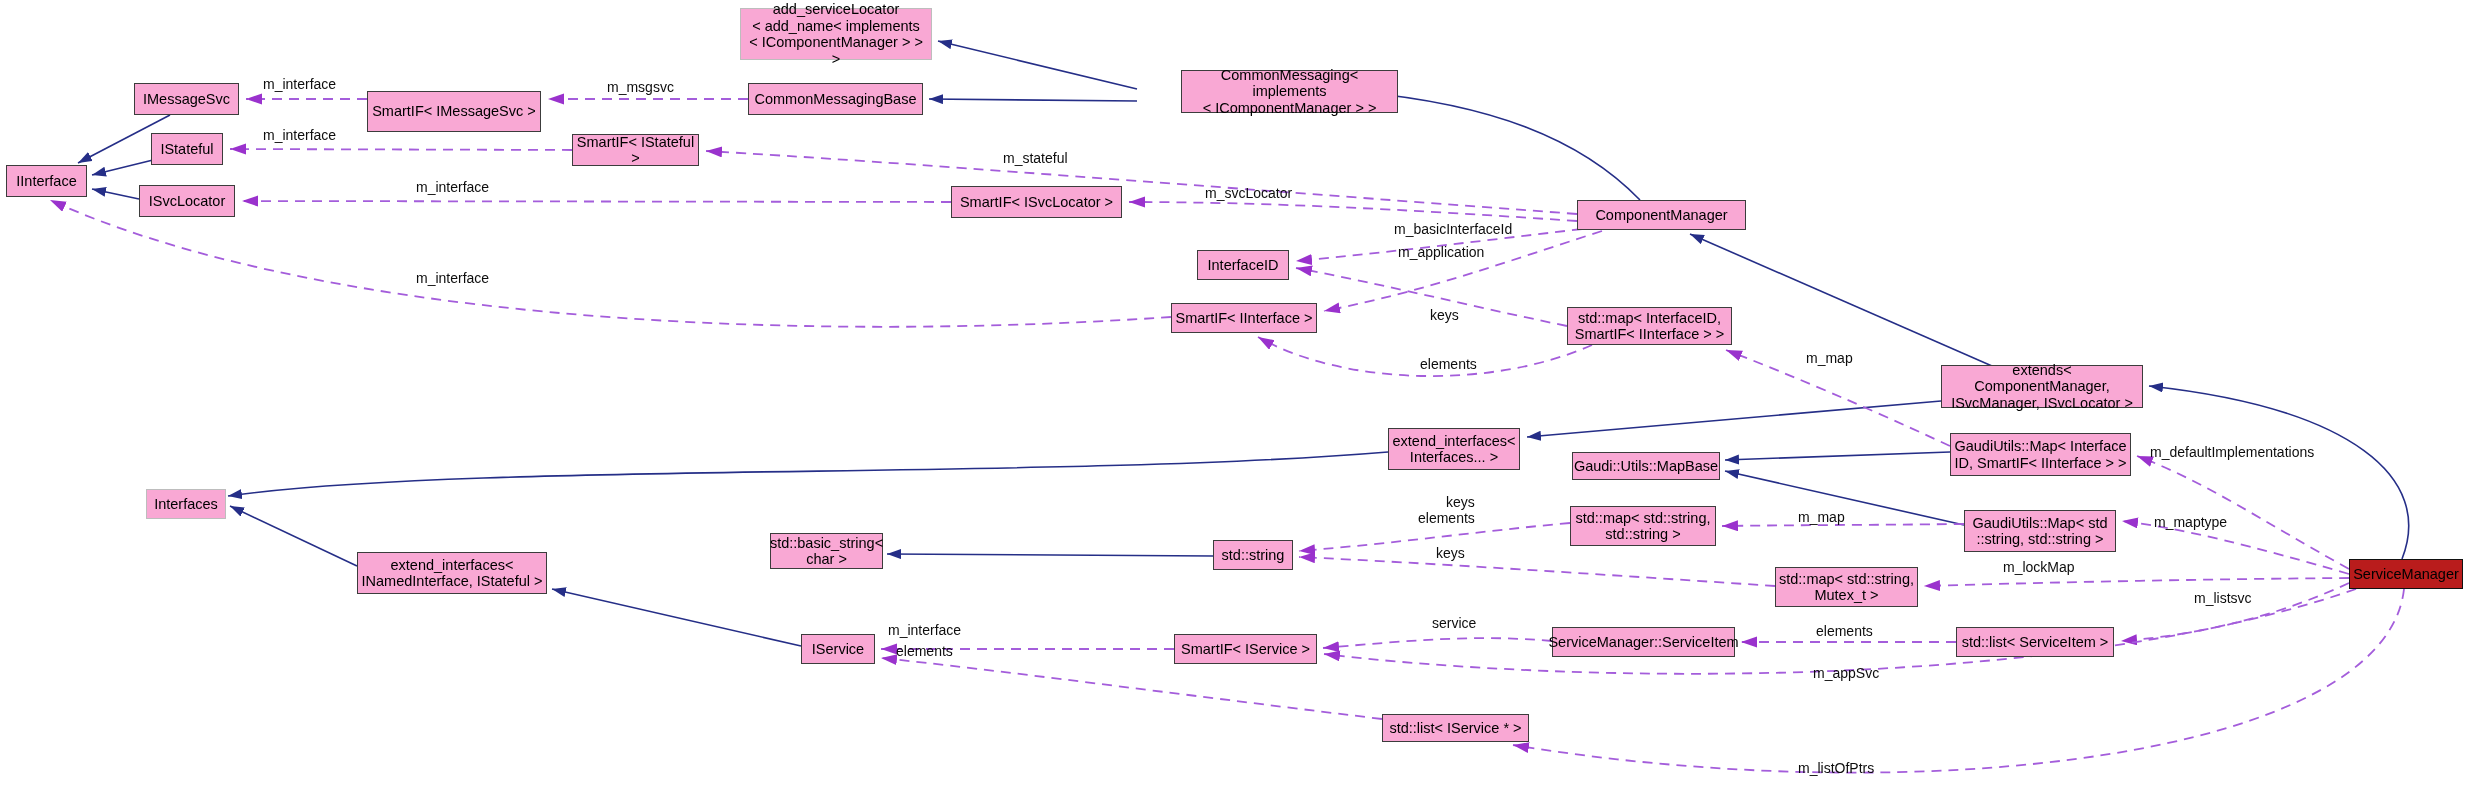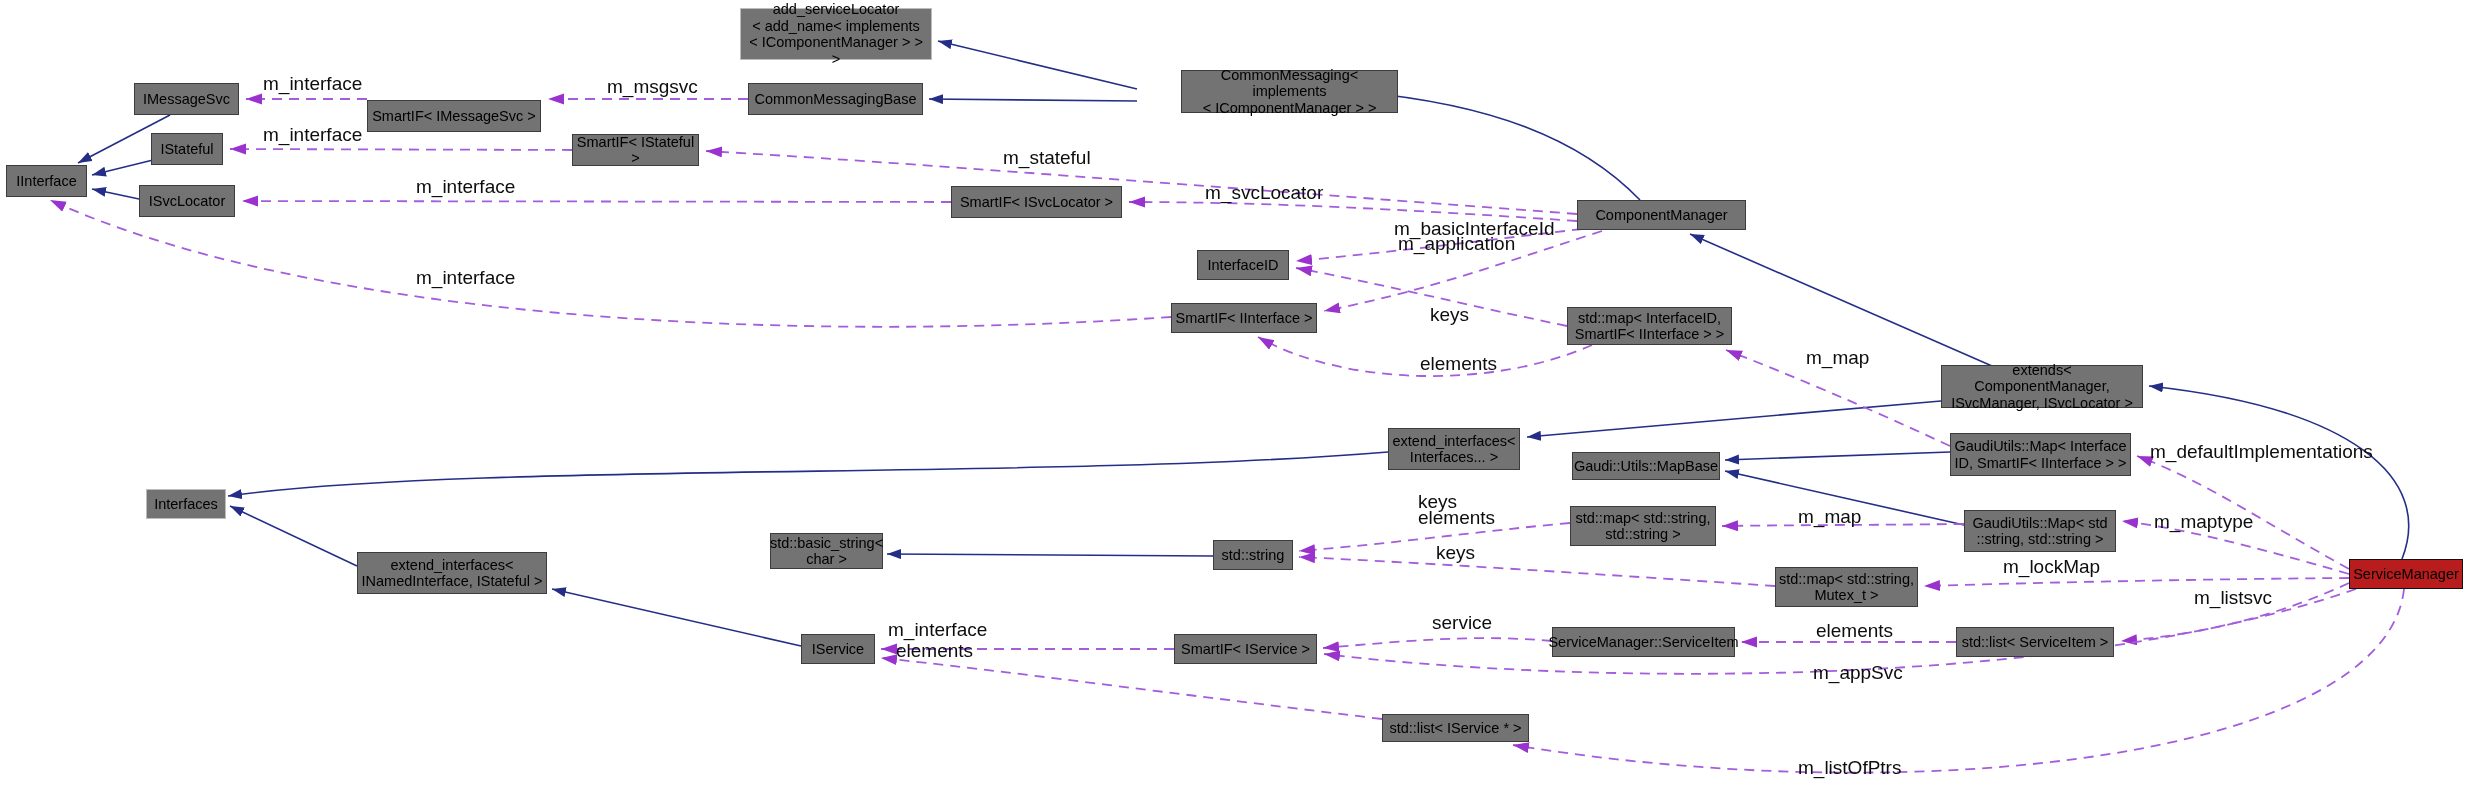"add_serviceLocator" .node { background: #737373 -> #f9a8d4 }
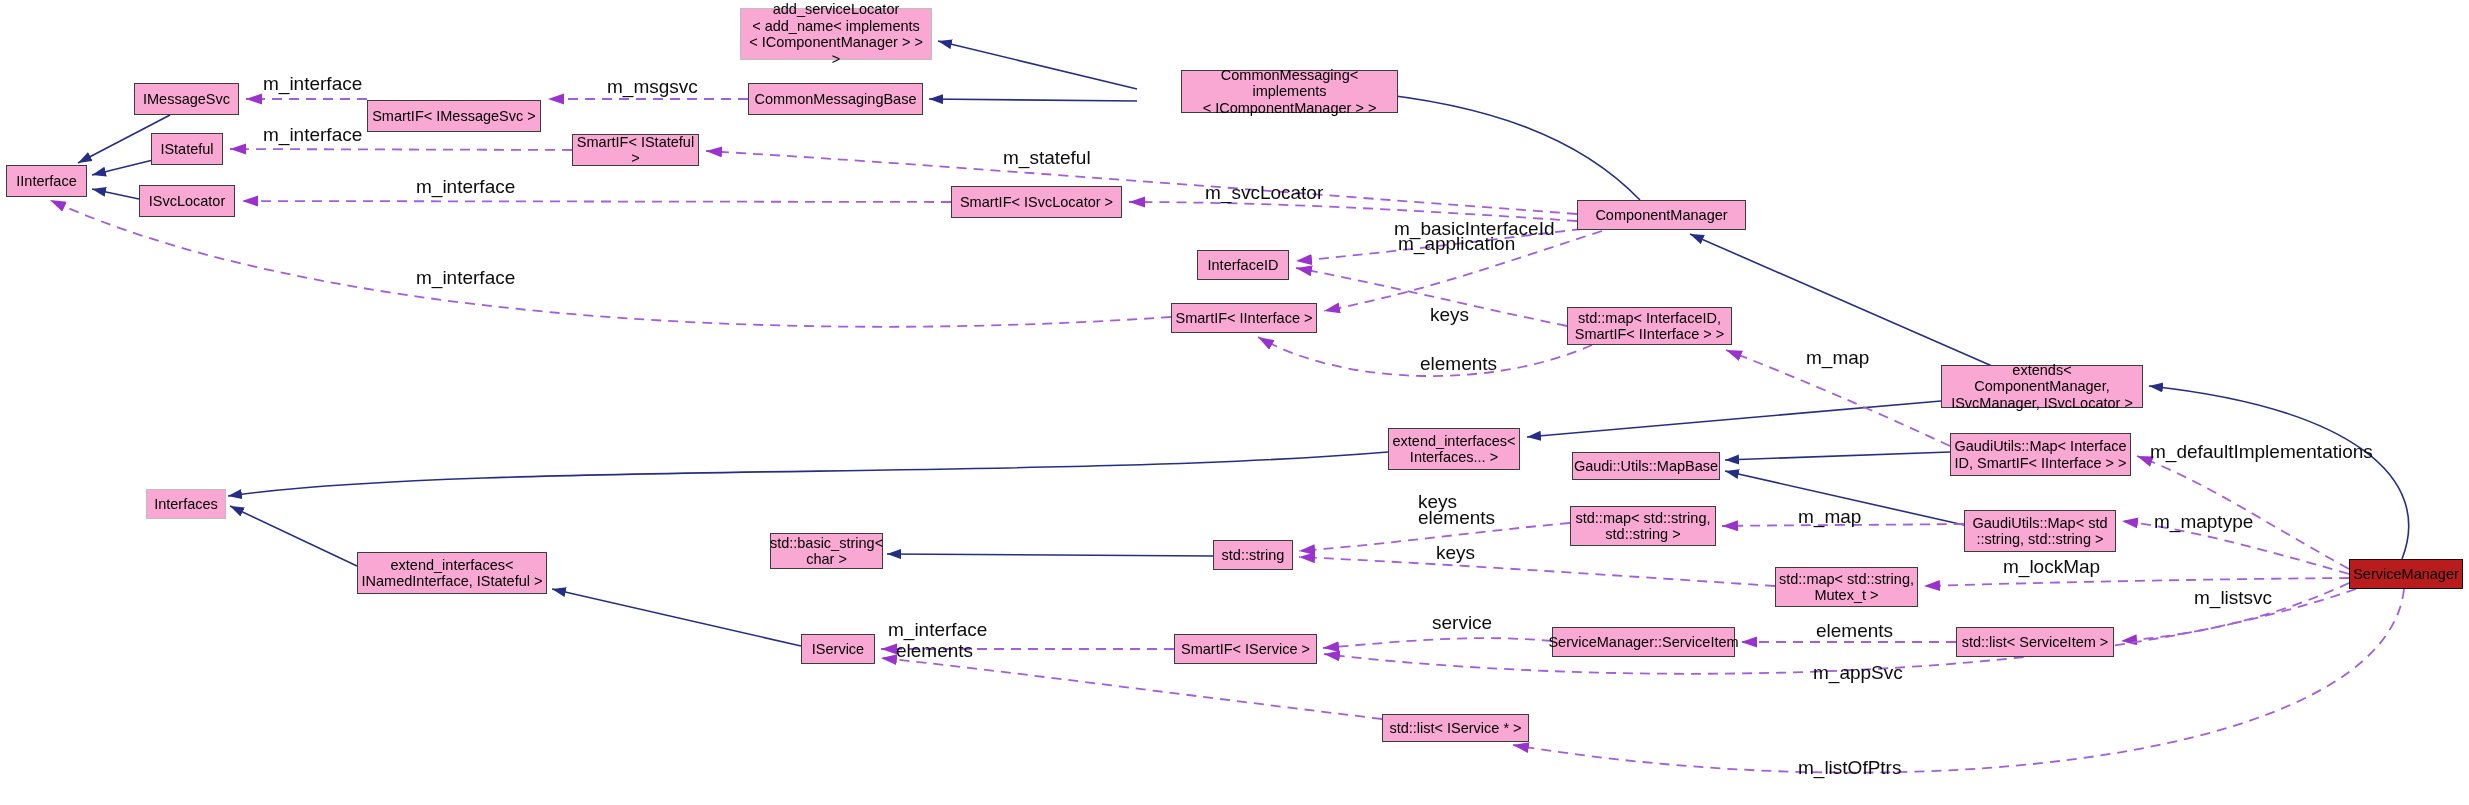"m_interface" .elabel { font-size: 19px -> 14px; text-align: left -> right }
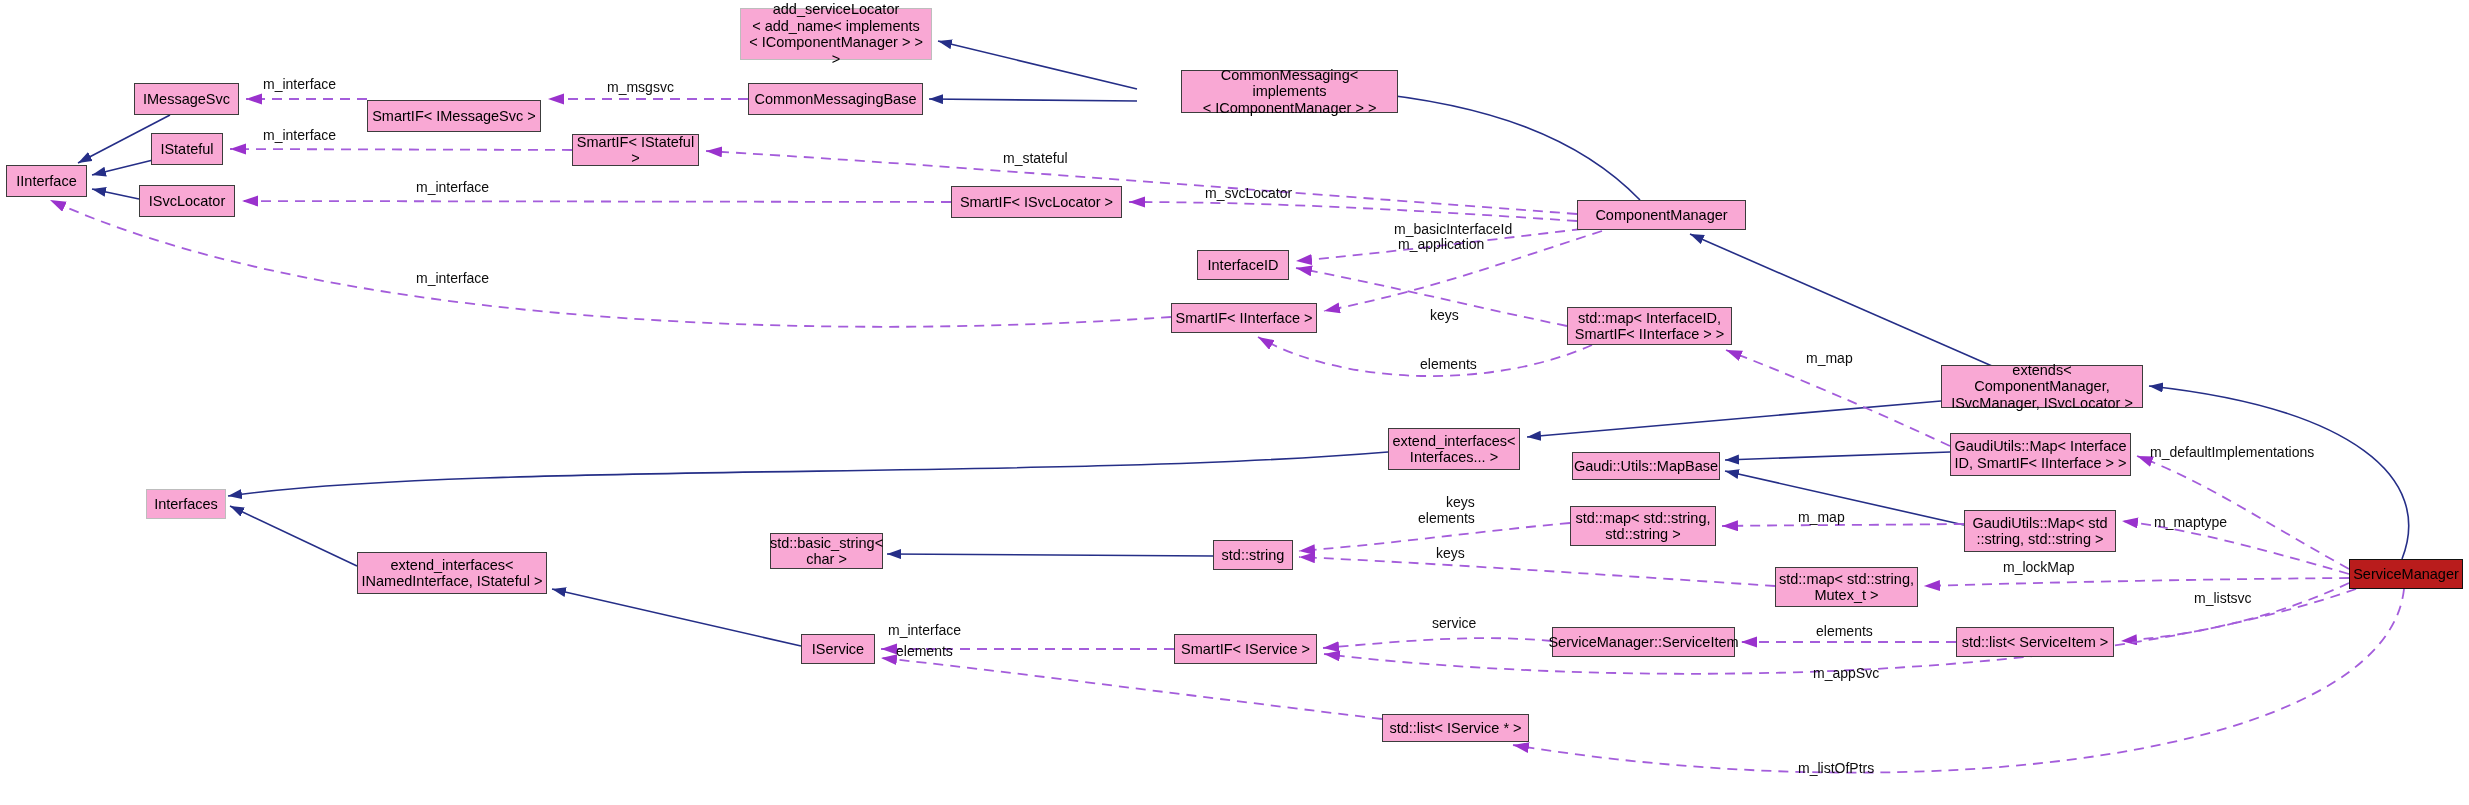"SmartIF< IMessageSvc >" div.node { height: 32px -> 41px; top: 100px -> 91px }
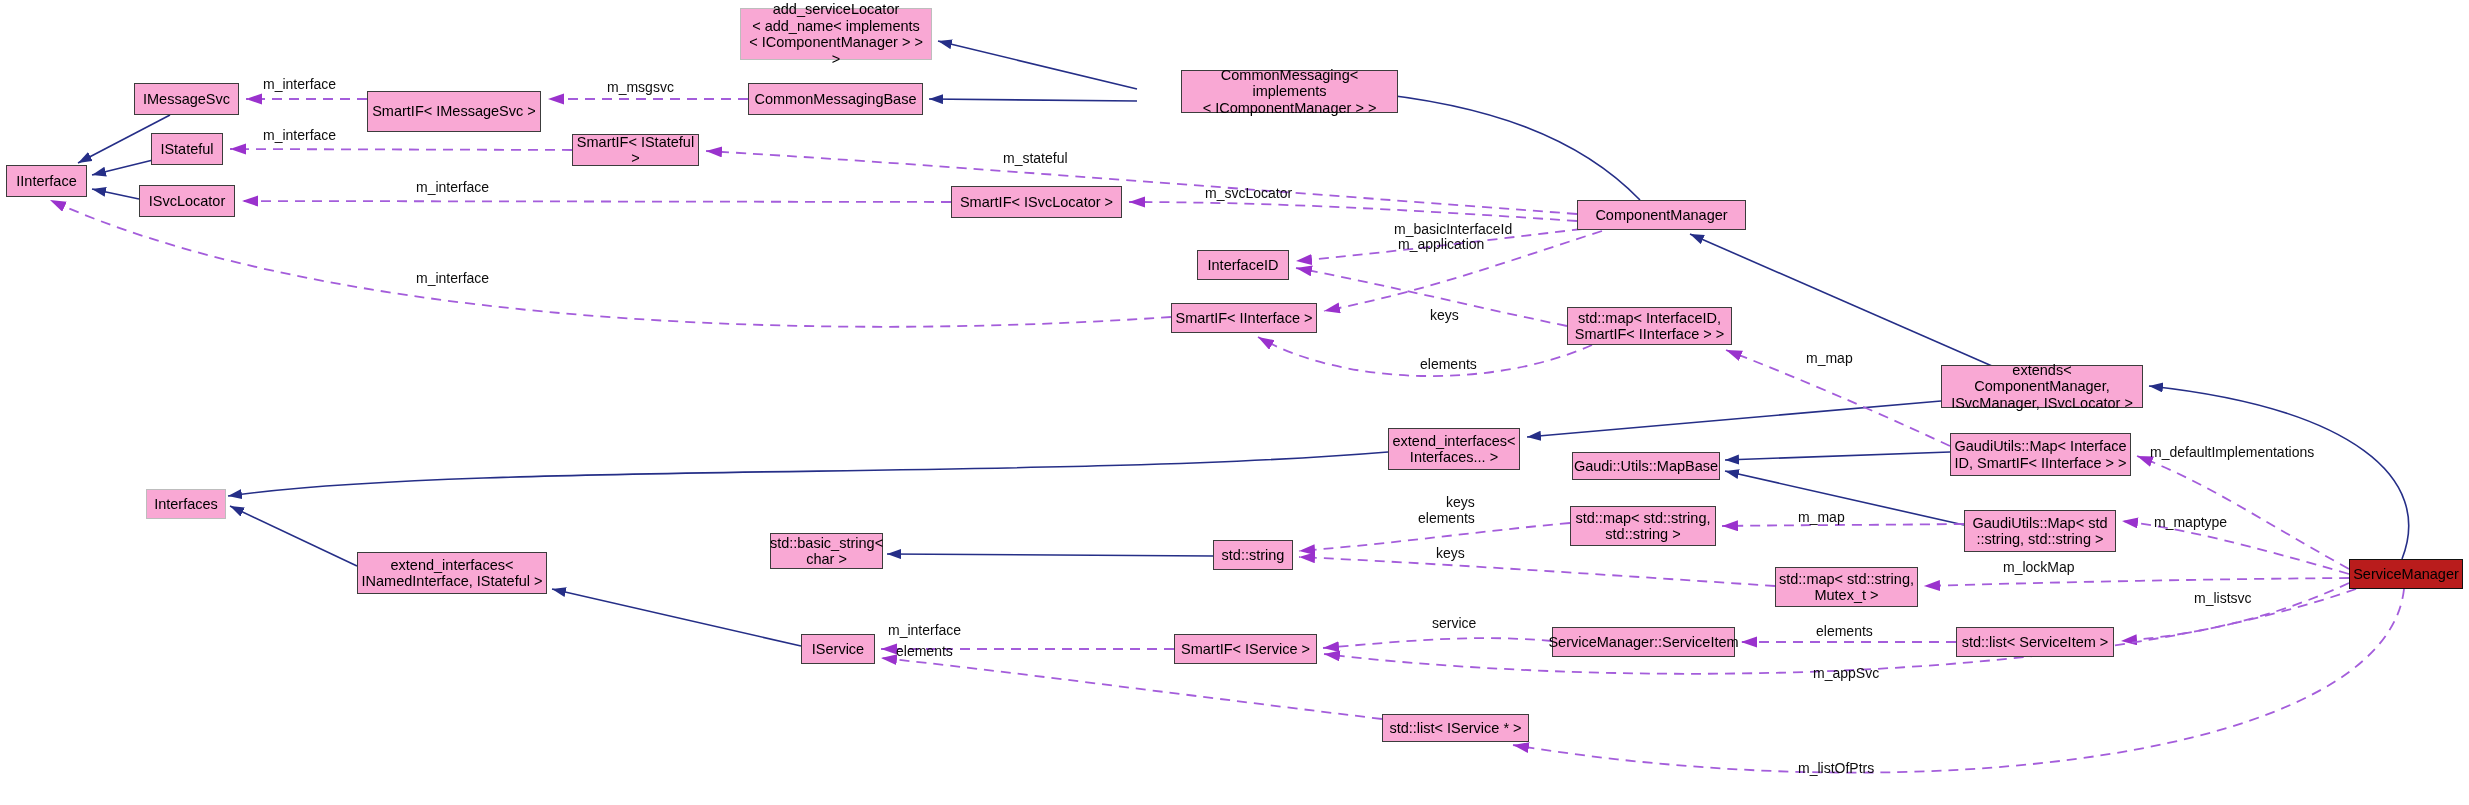"m_application" div.elabel { top: 236px -> 244px }
